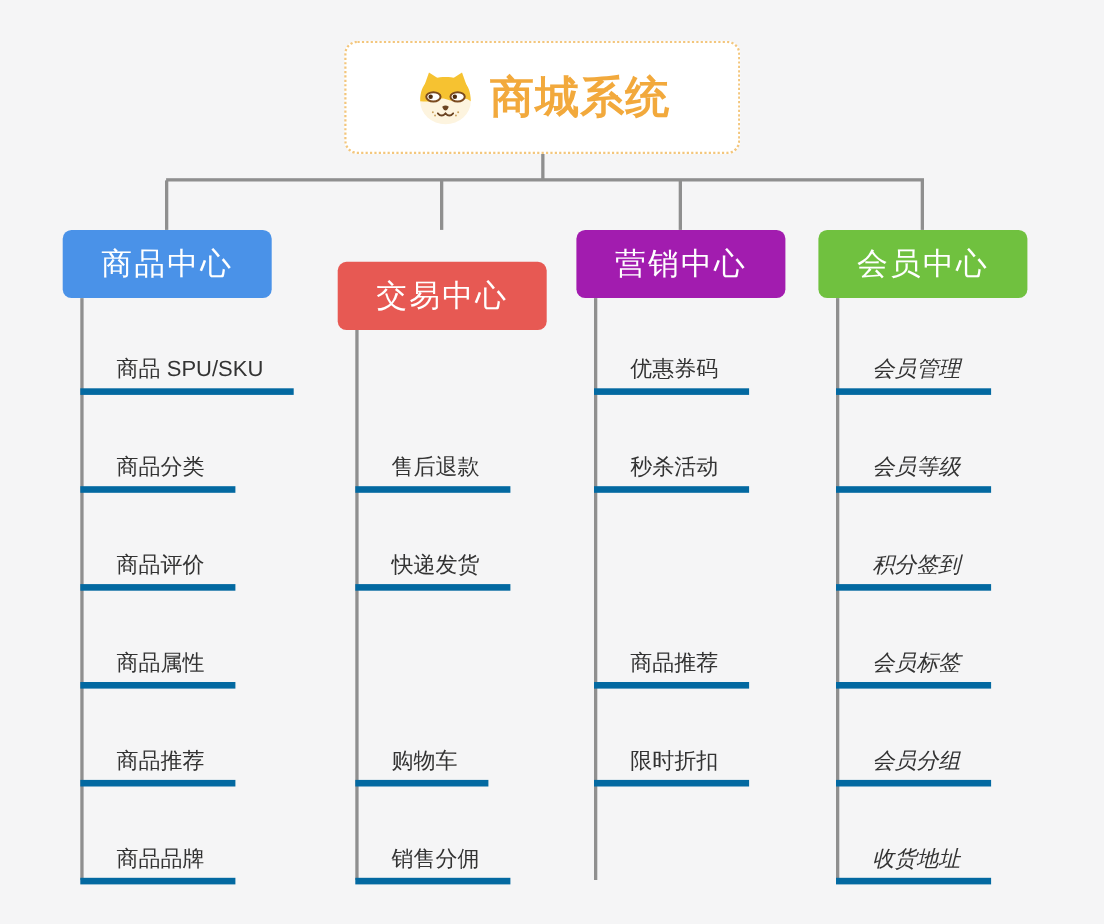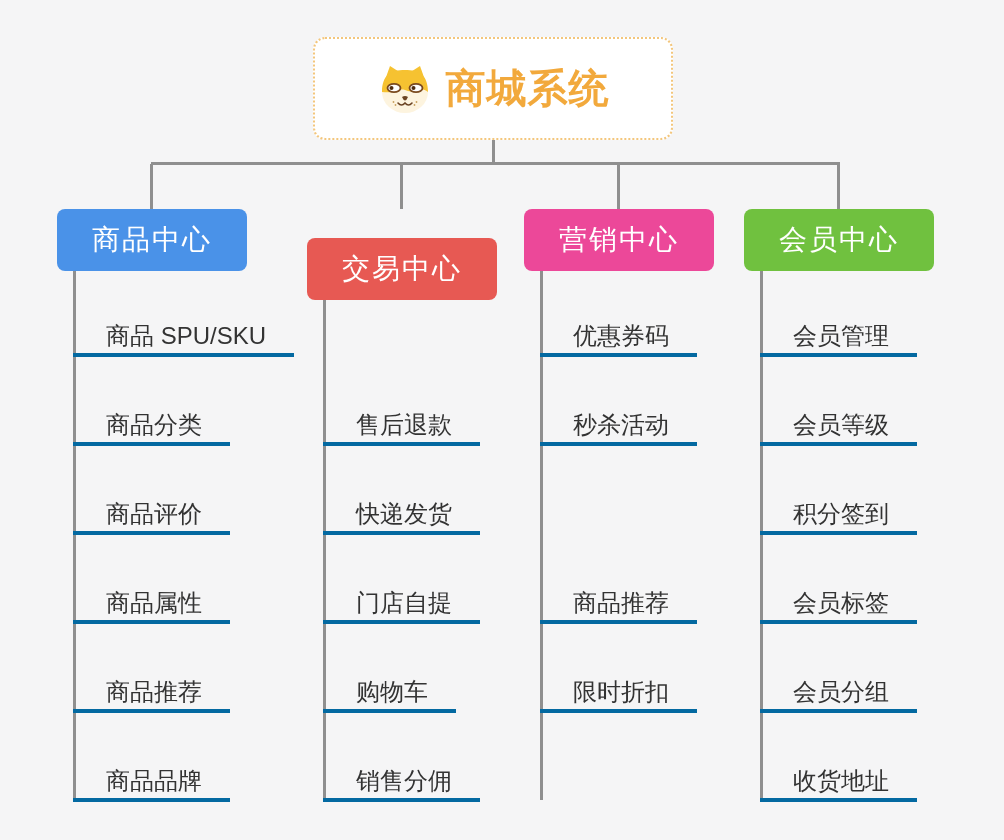"营销中心" div.branch { background-color: #ec4899 -> #a21caf }
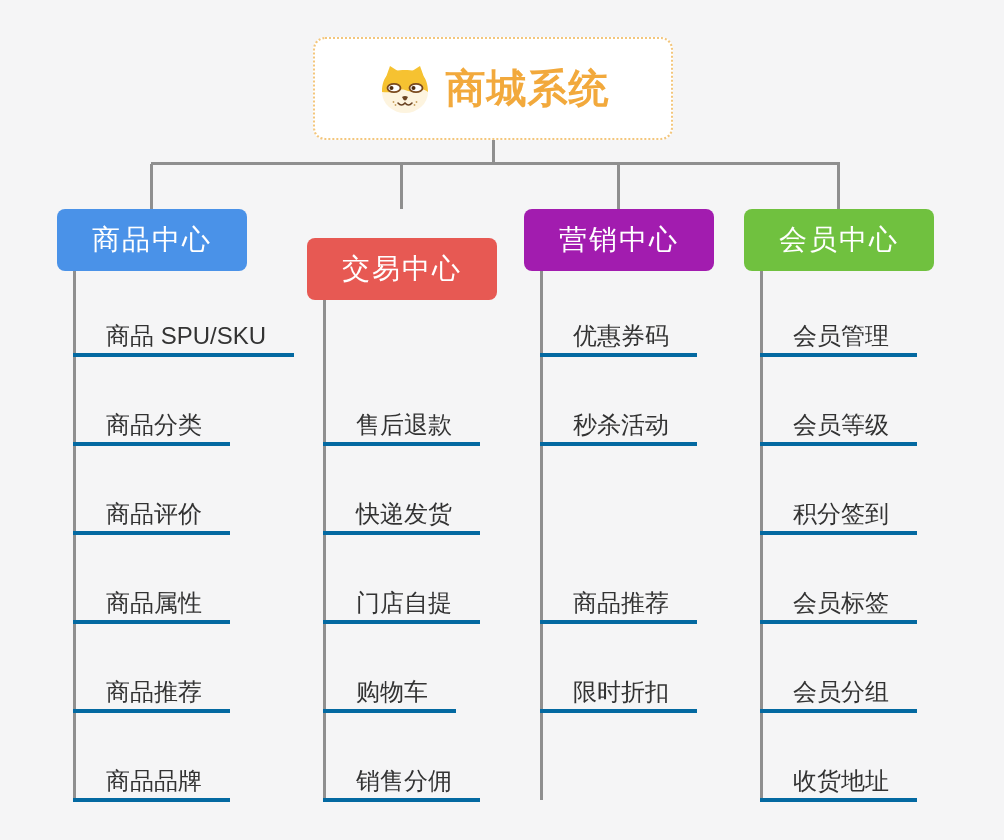"商品 SPU/SKU" .sub { border-bottom: 4px solid #0369a1 -> 6px solid #0369a1; font-size: 24px -> 20px }
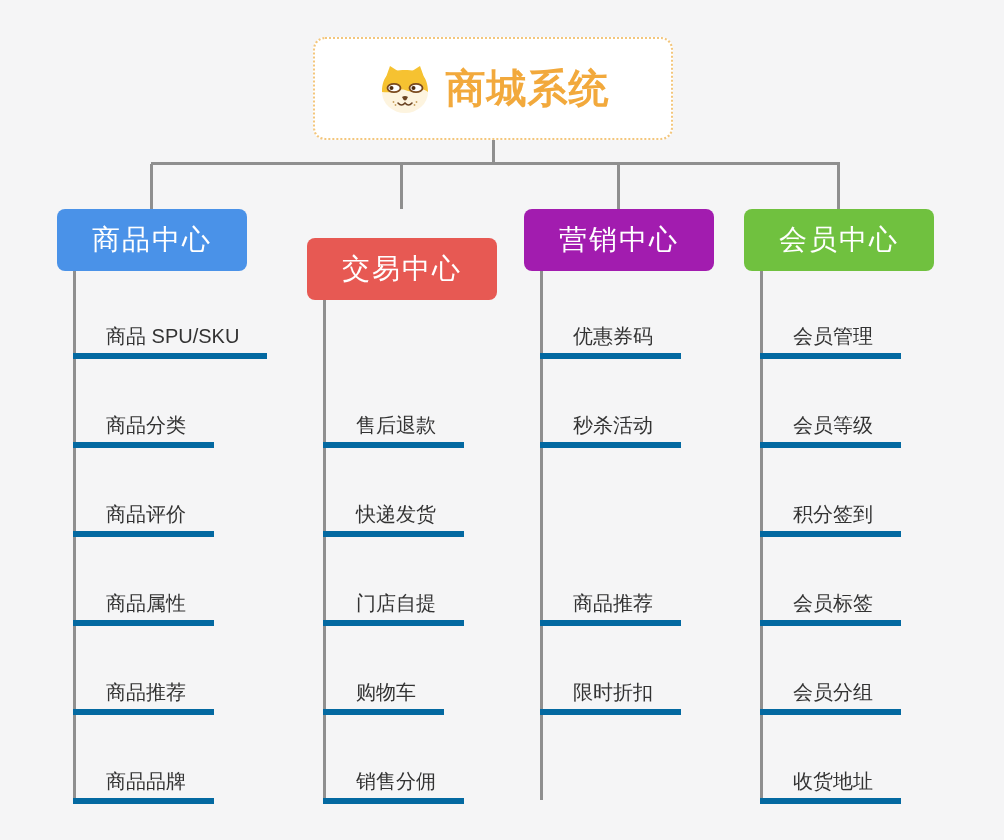"会员管理" .c4 { font-style: none -> italic }
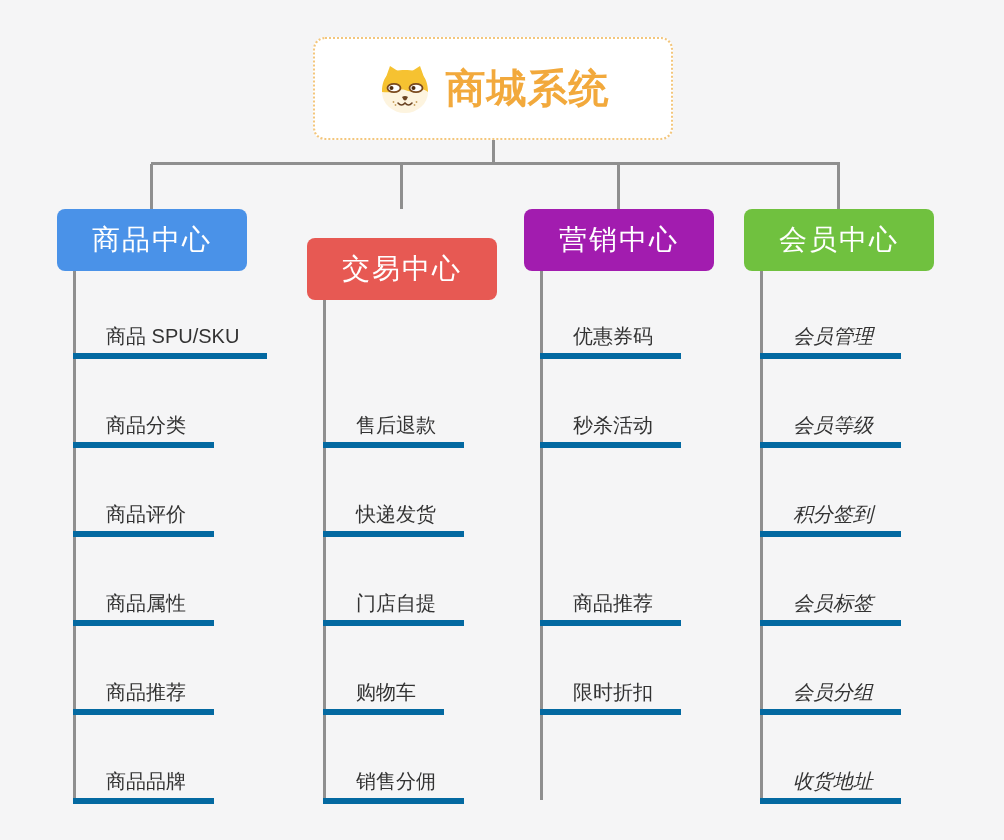"门店自提" div.sub { html: <div>门店自提</div> -> none }
